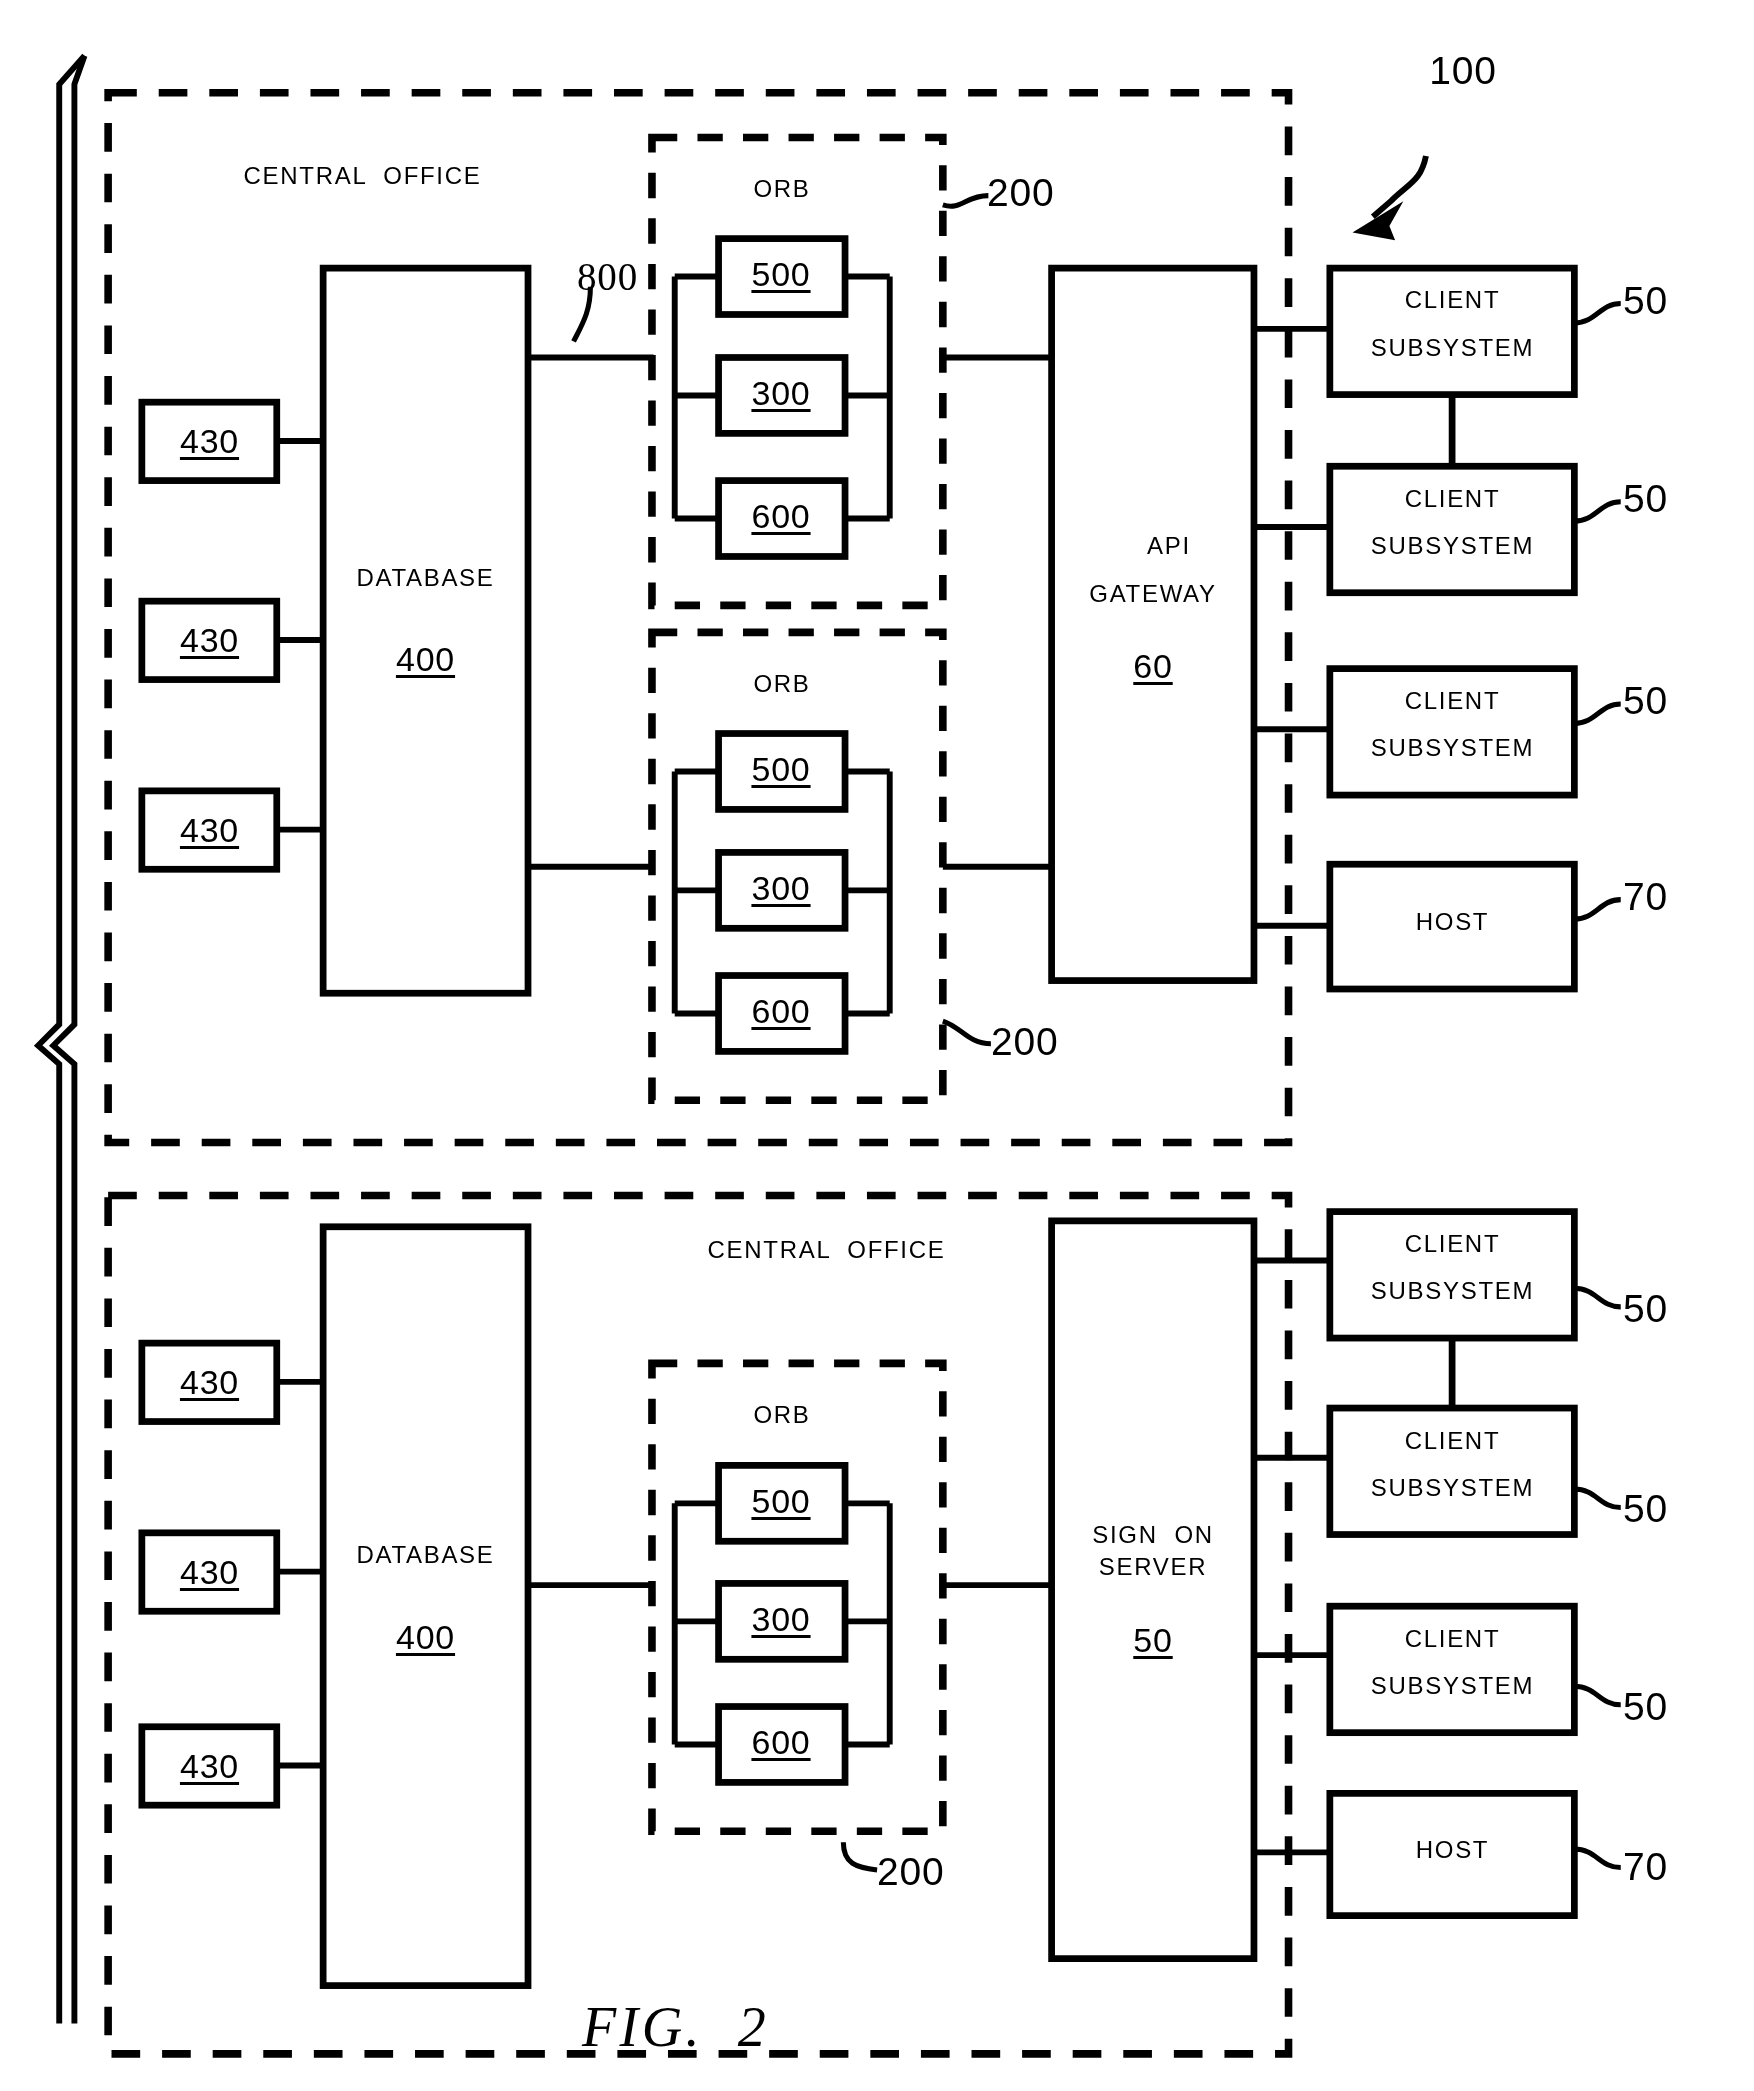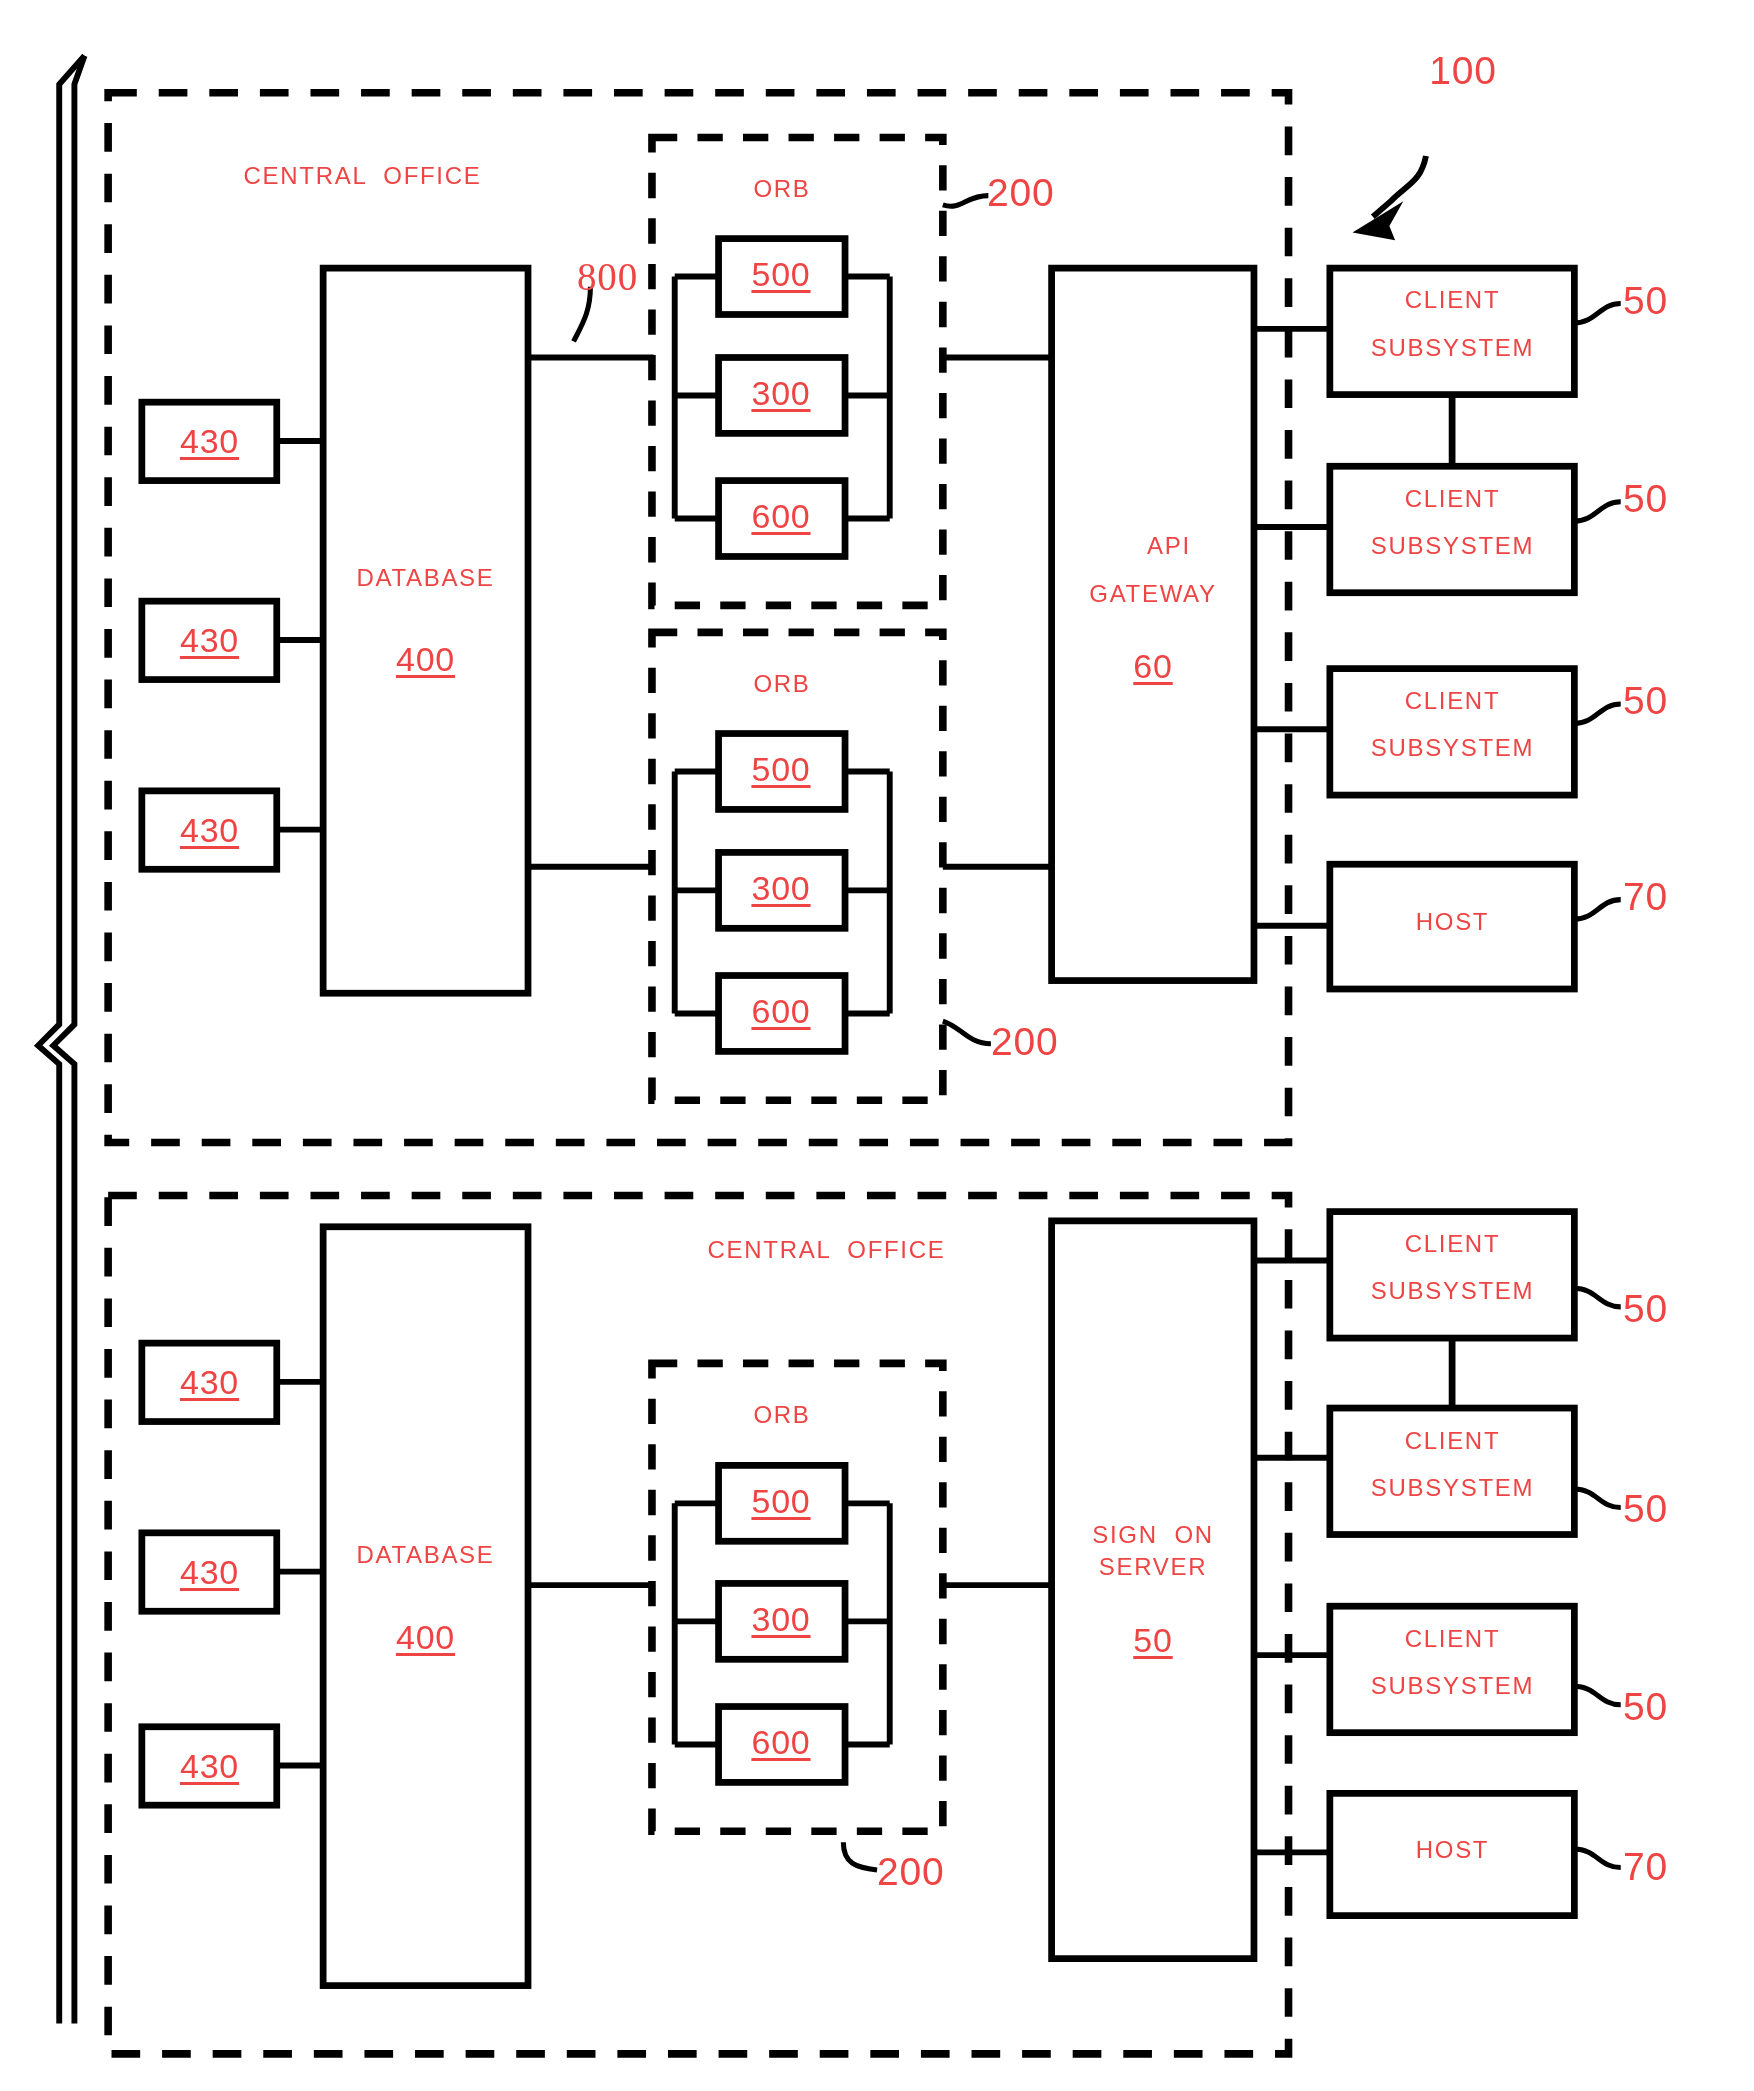"100" .txt { color: #ef4444 -> #000000 }
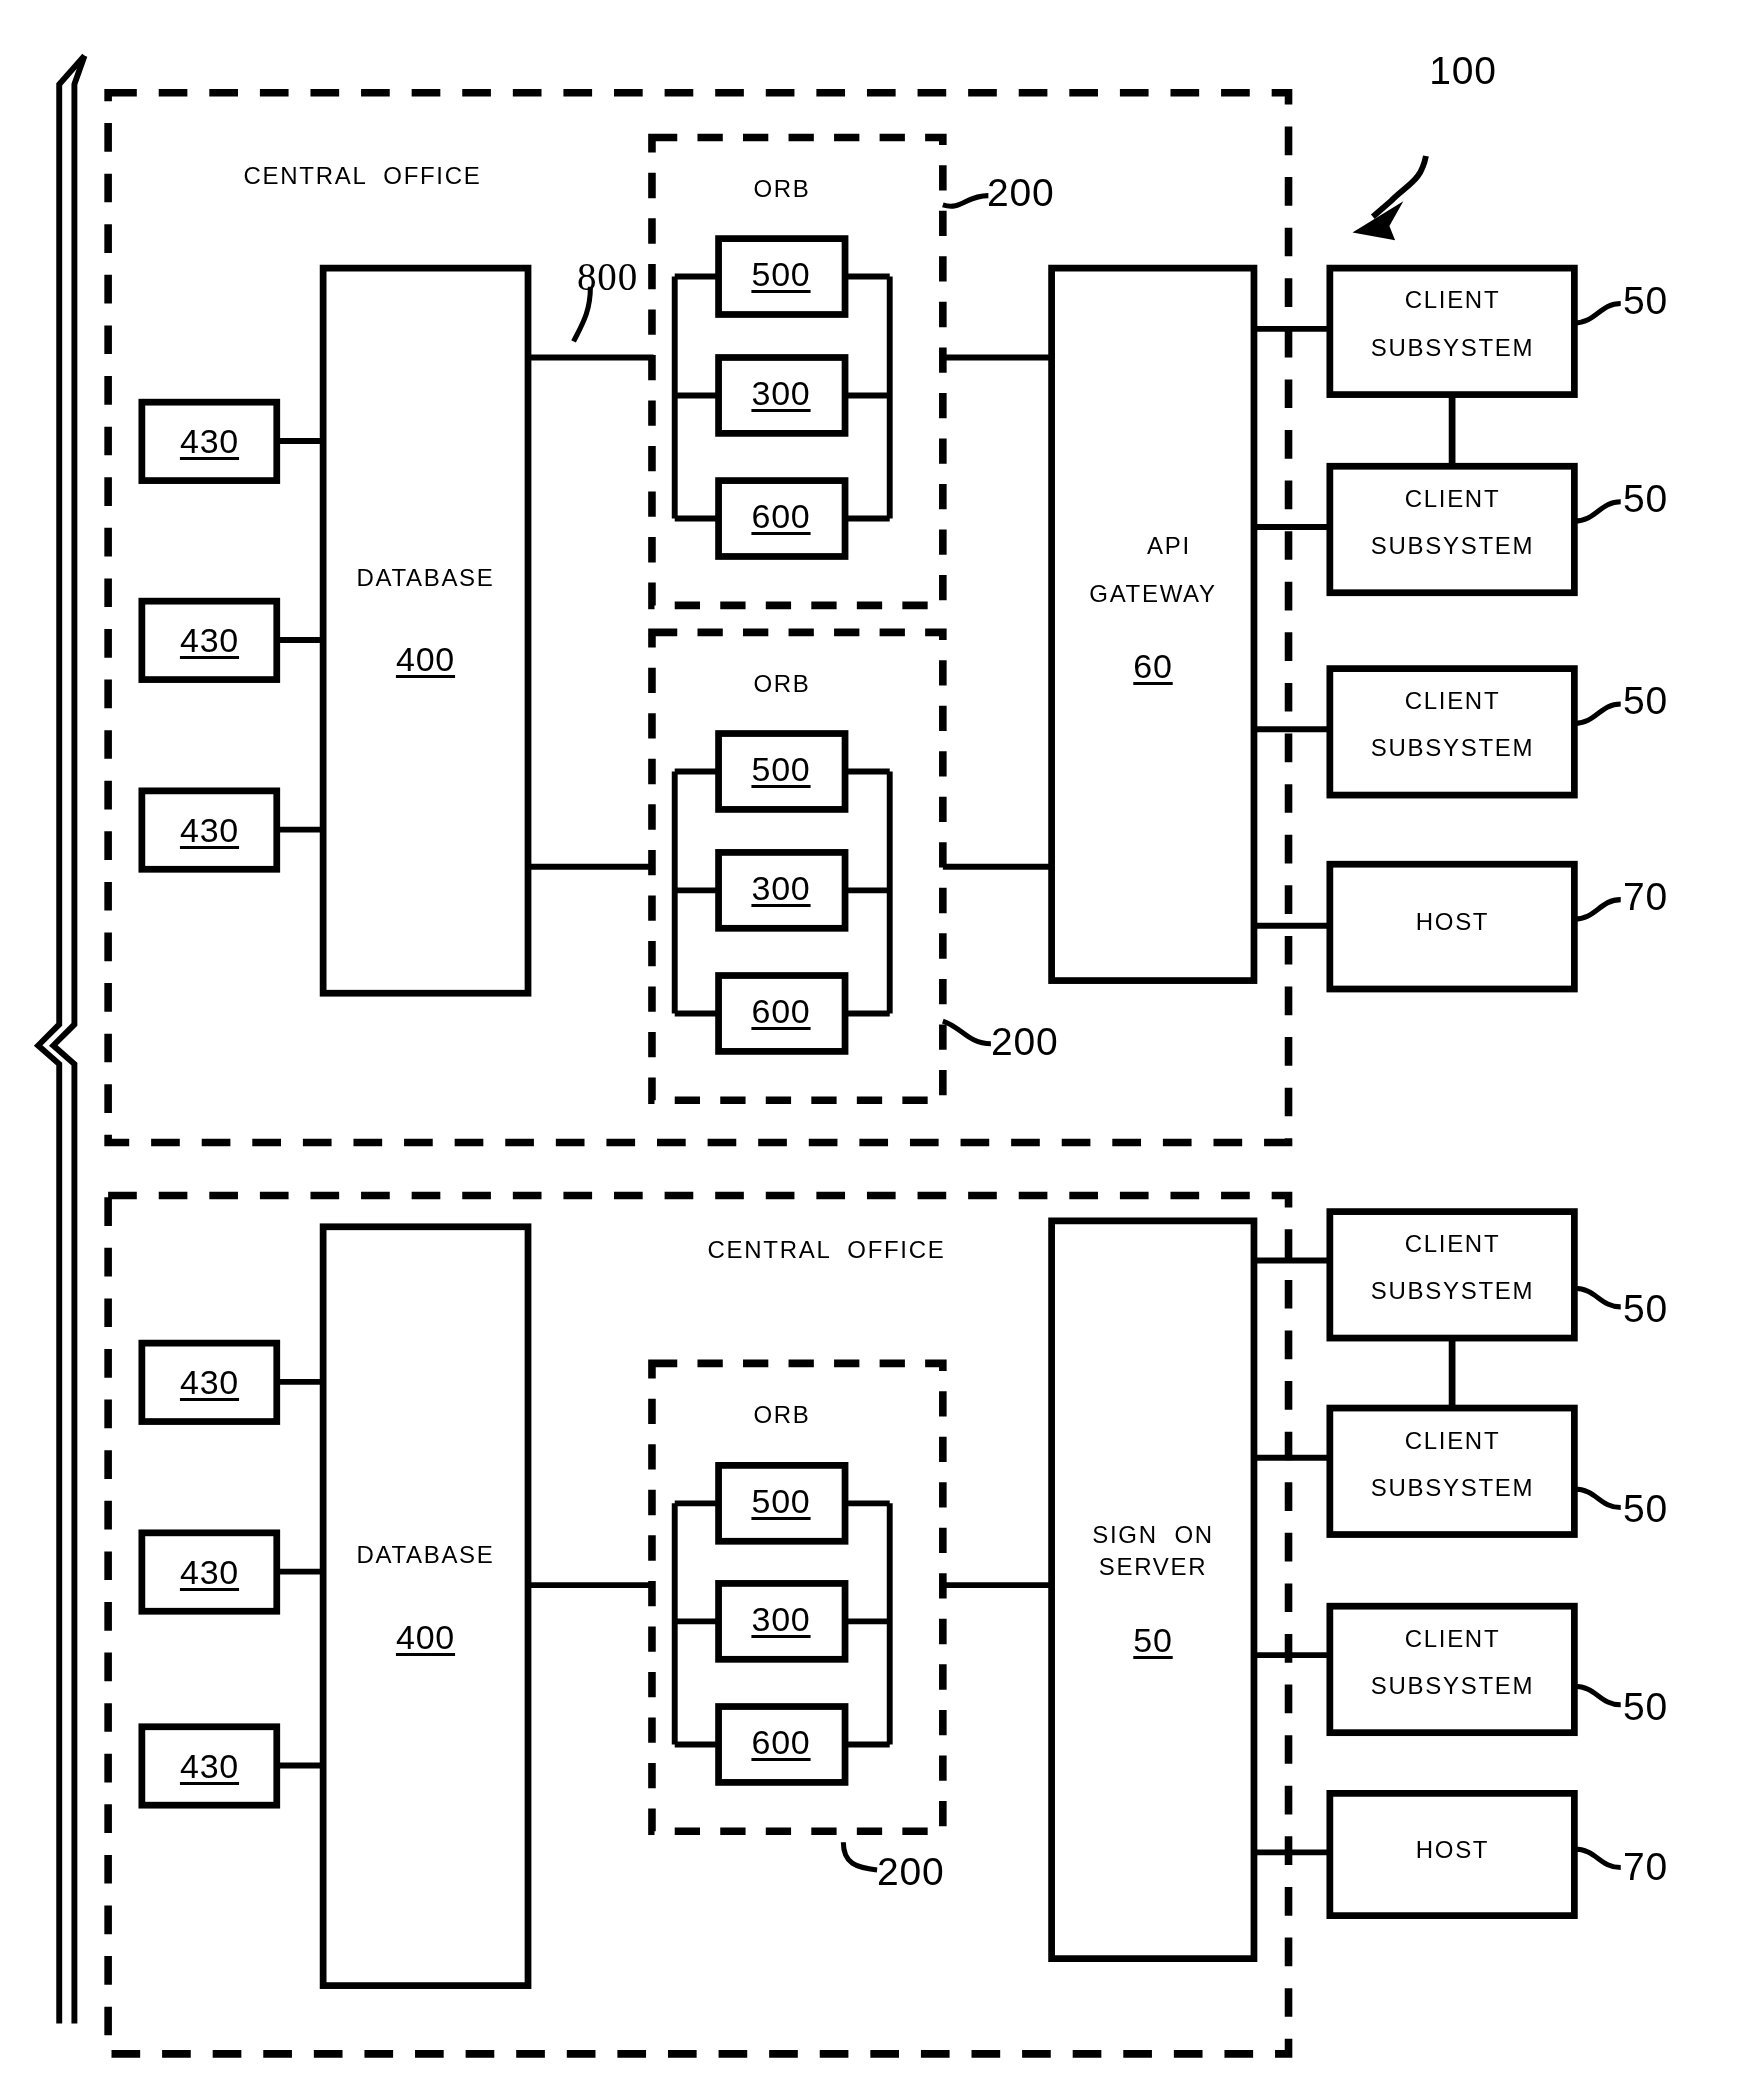"FIG. 2" div.txt { html: none -> <div>FIG. 2</div> }
